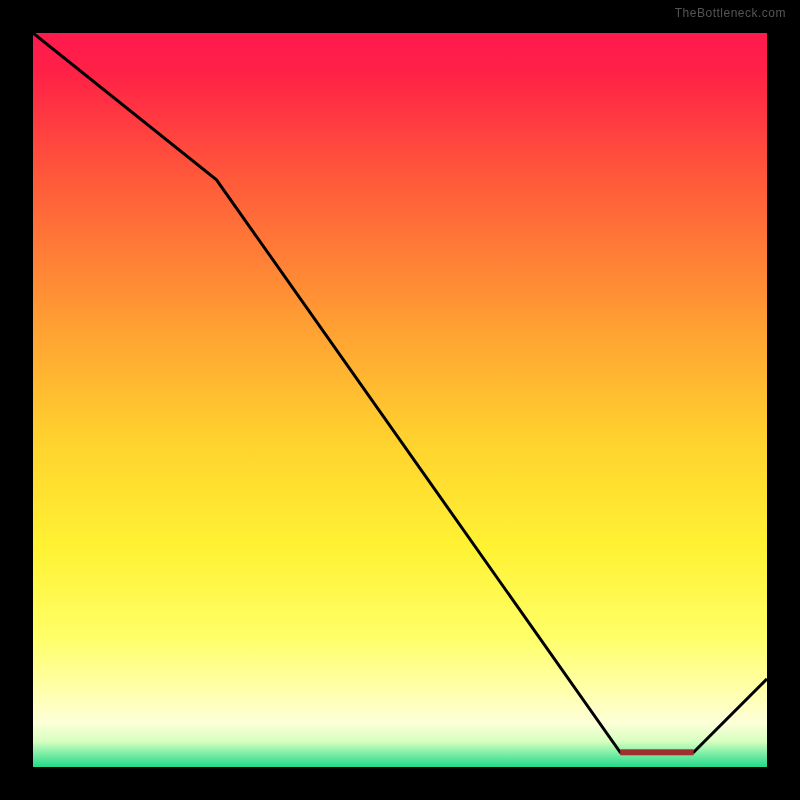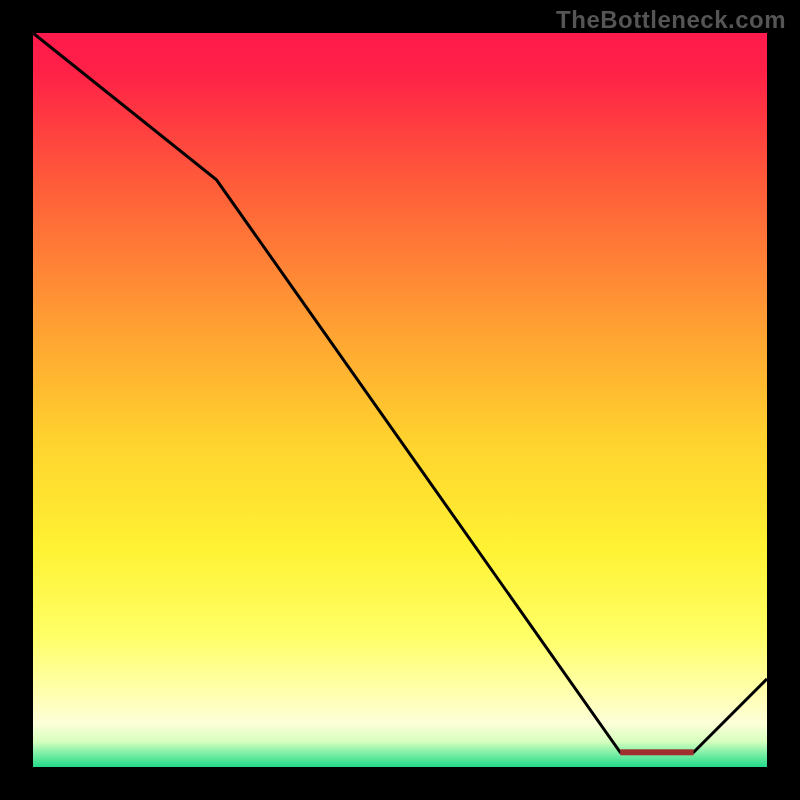"TheBottleneck.com" .watermark { font-size: 24px -> 12px; font-weight: 700 -> 400 }
